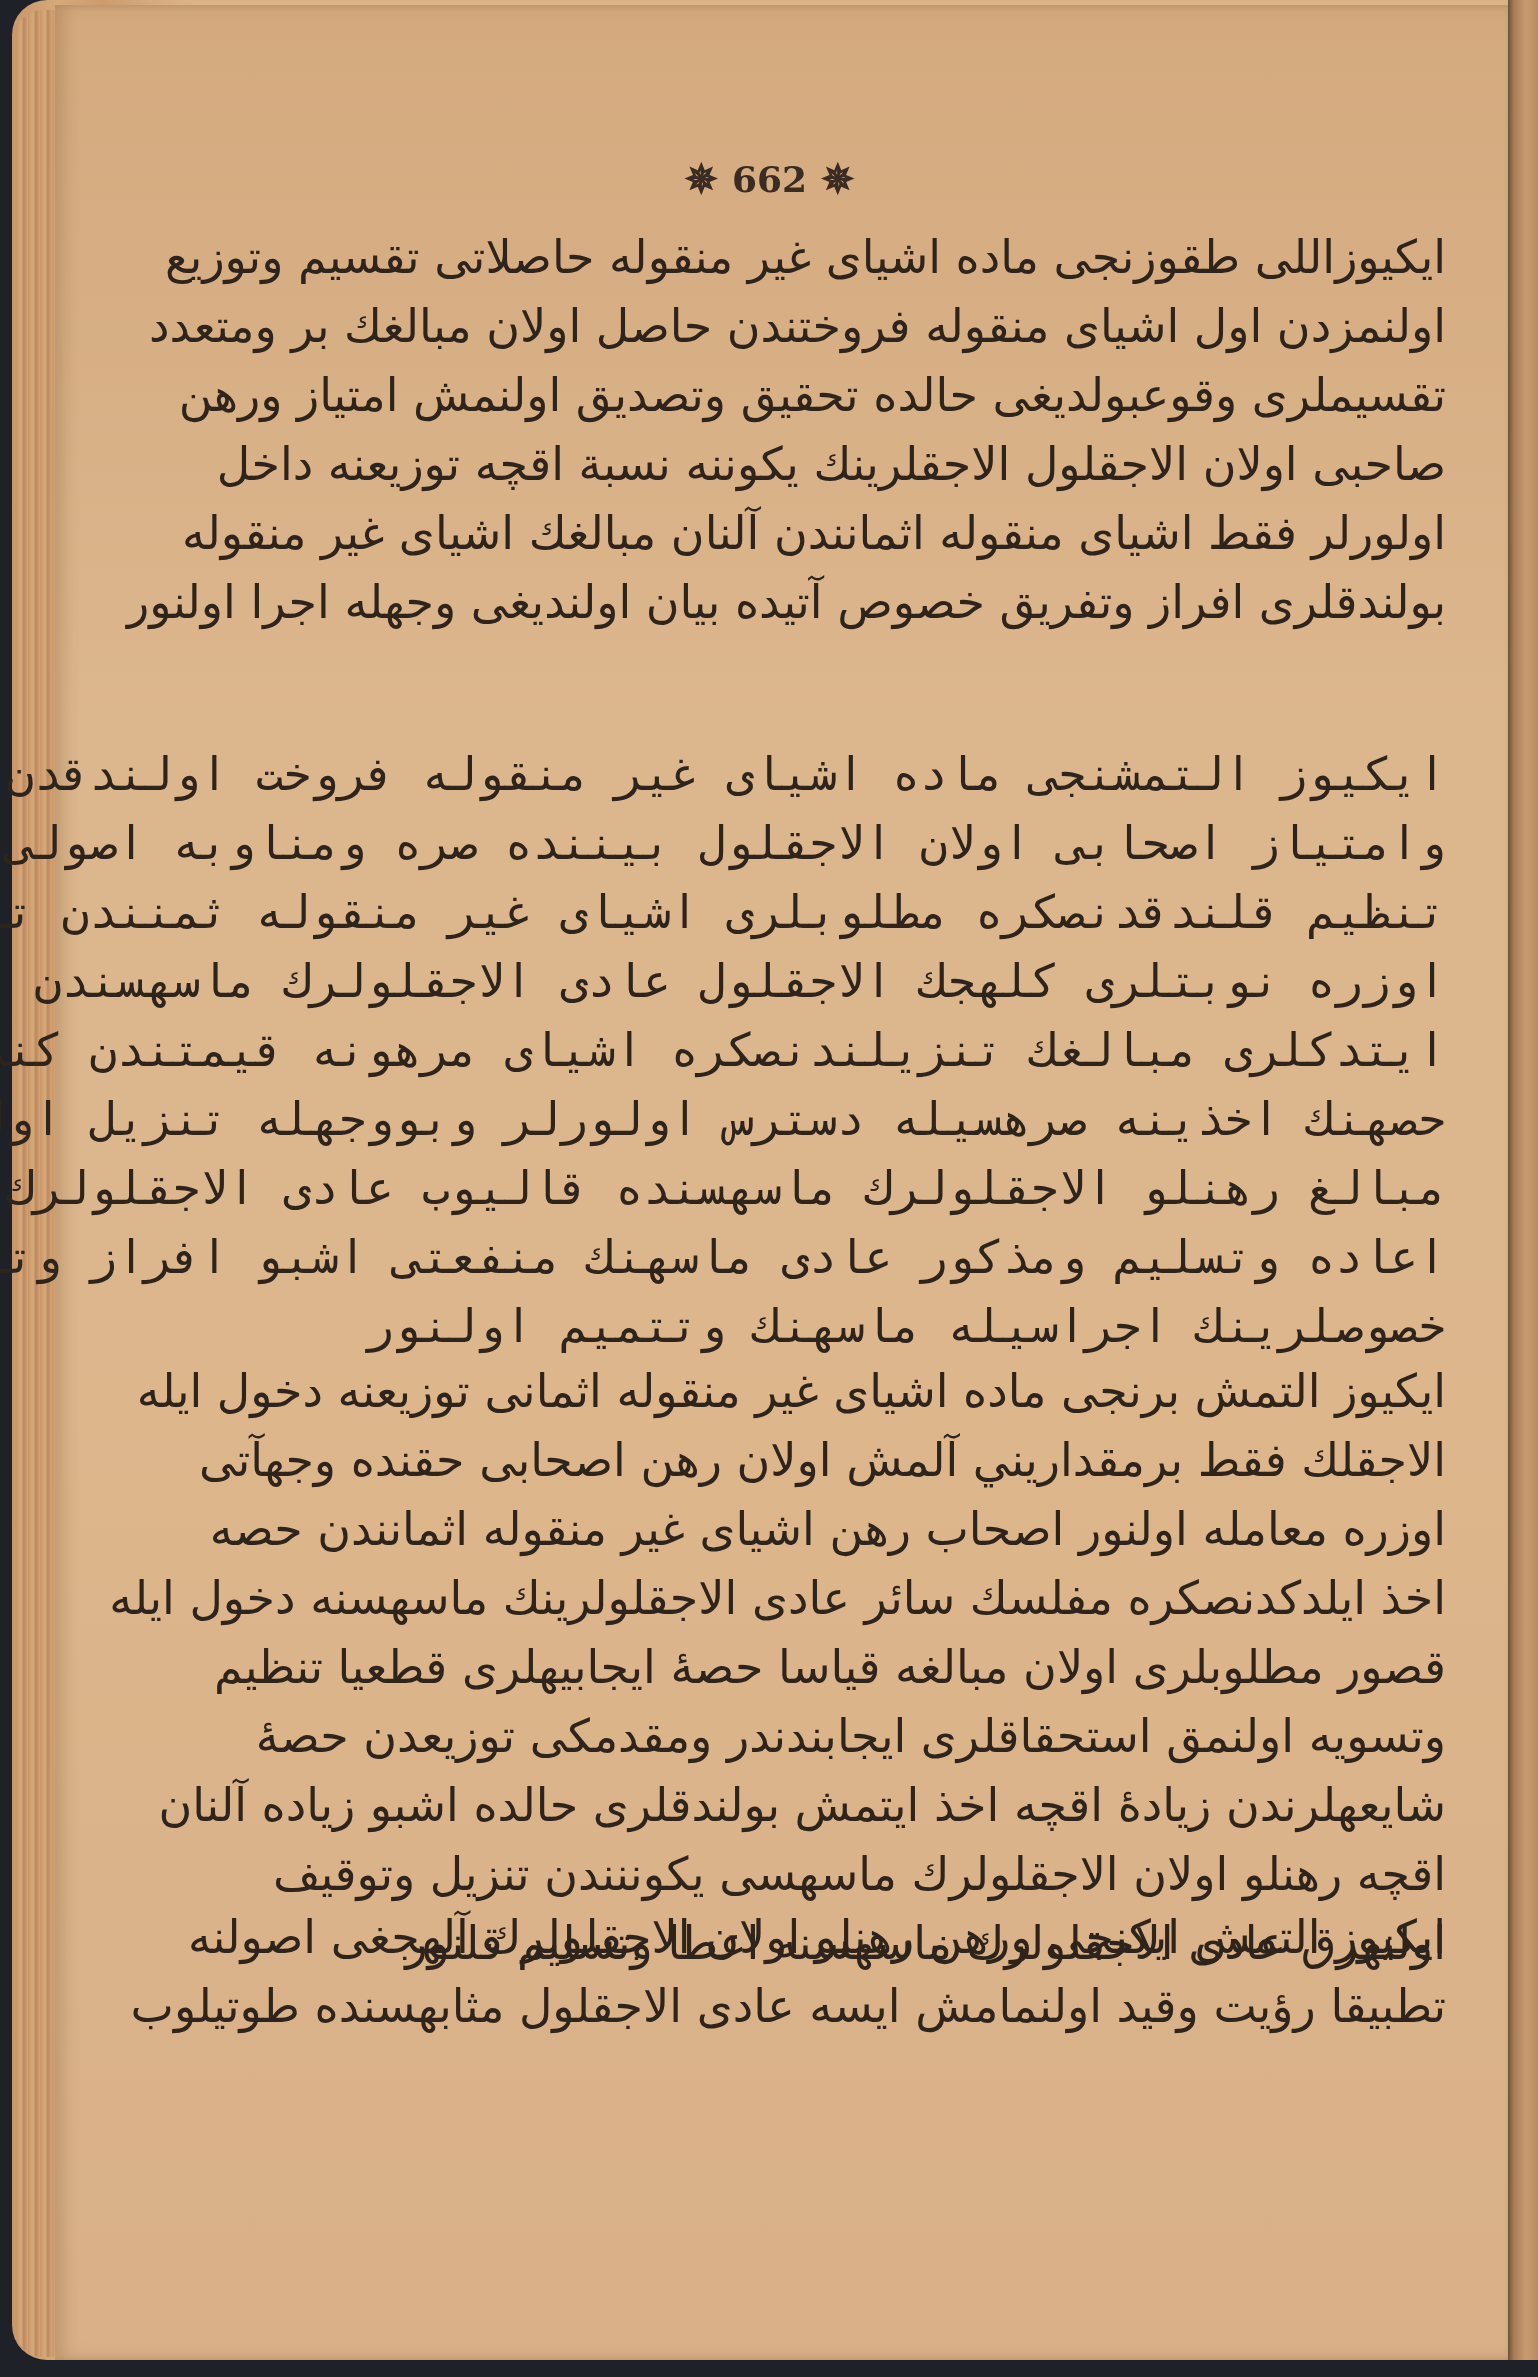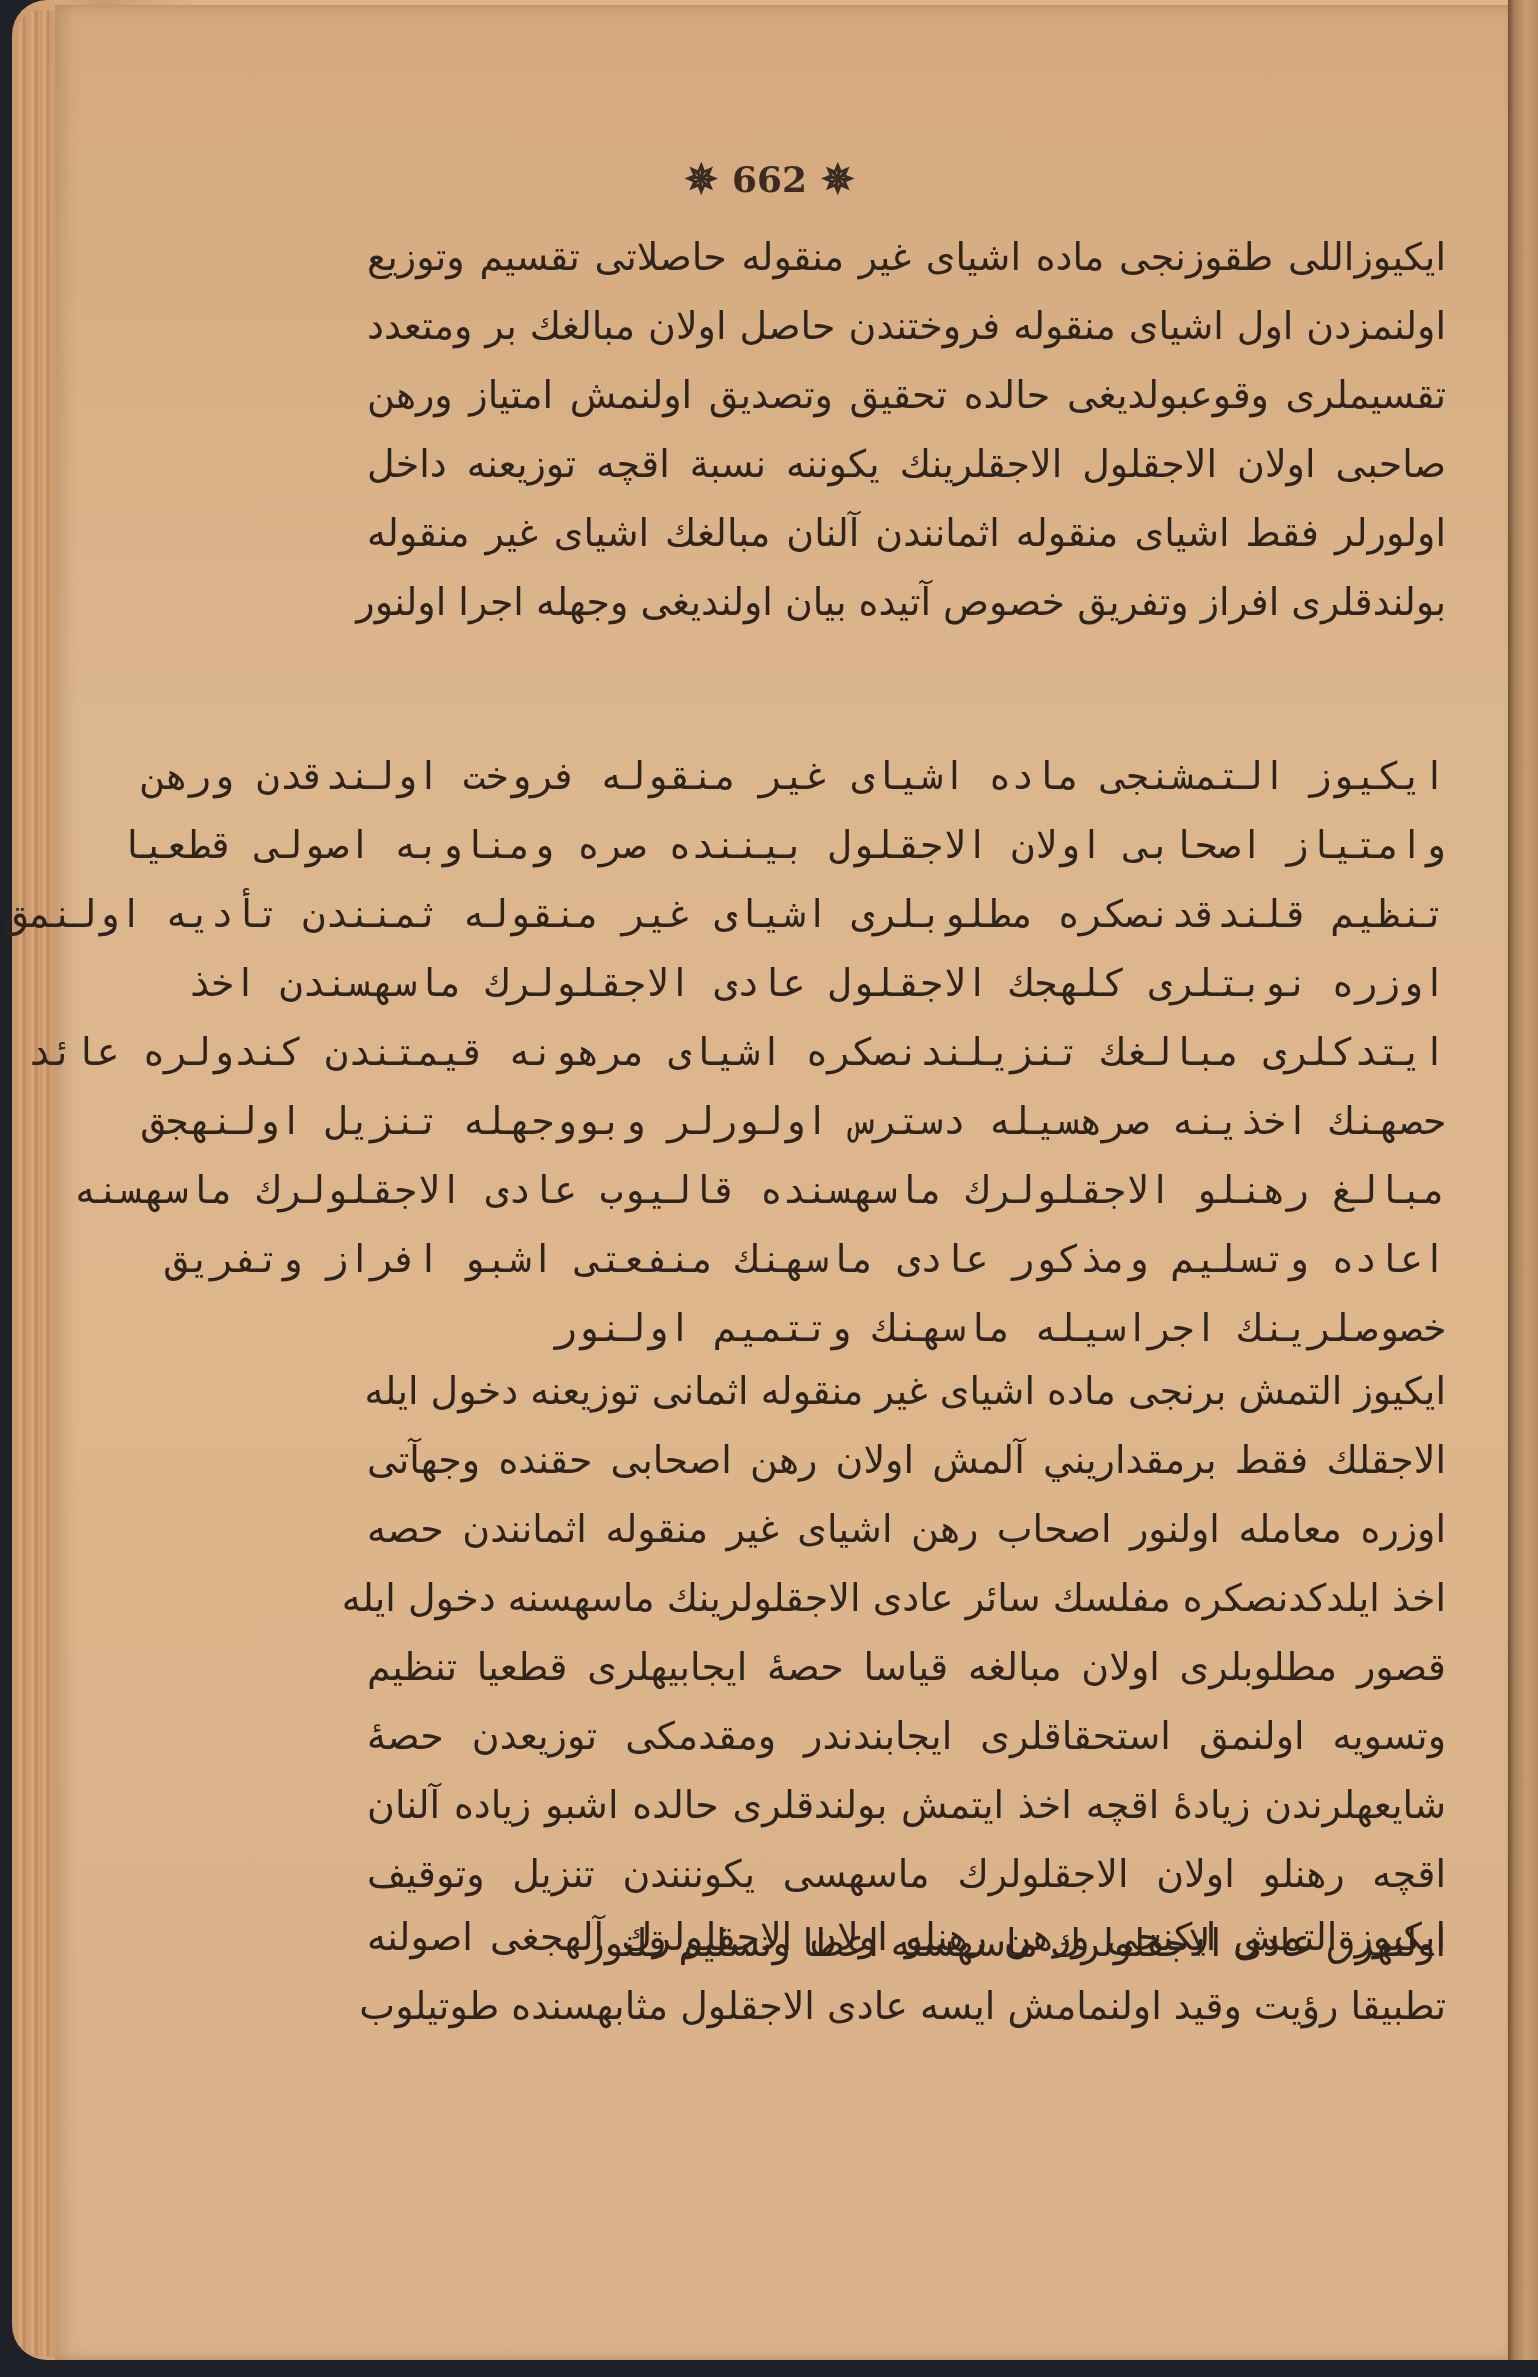"ایکیوزاللی طقوزنجی ماده اشیای غیر" .text-block { font-size: 38px -> 46px }
